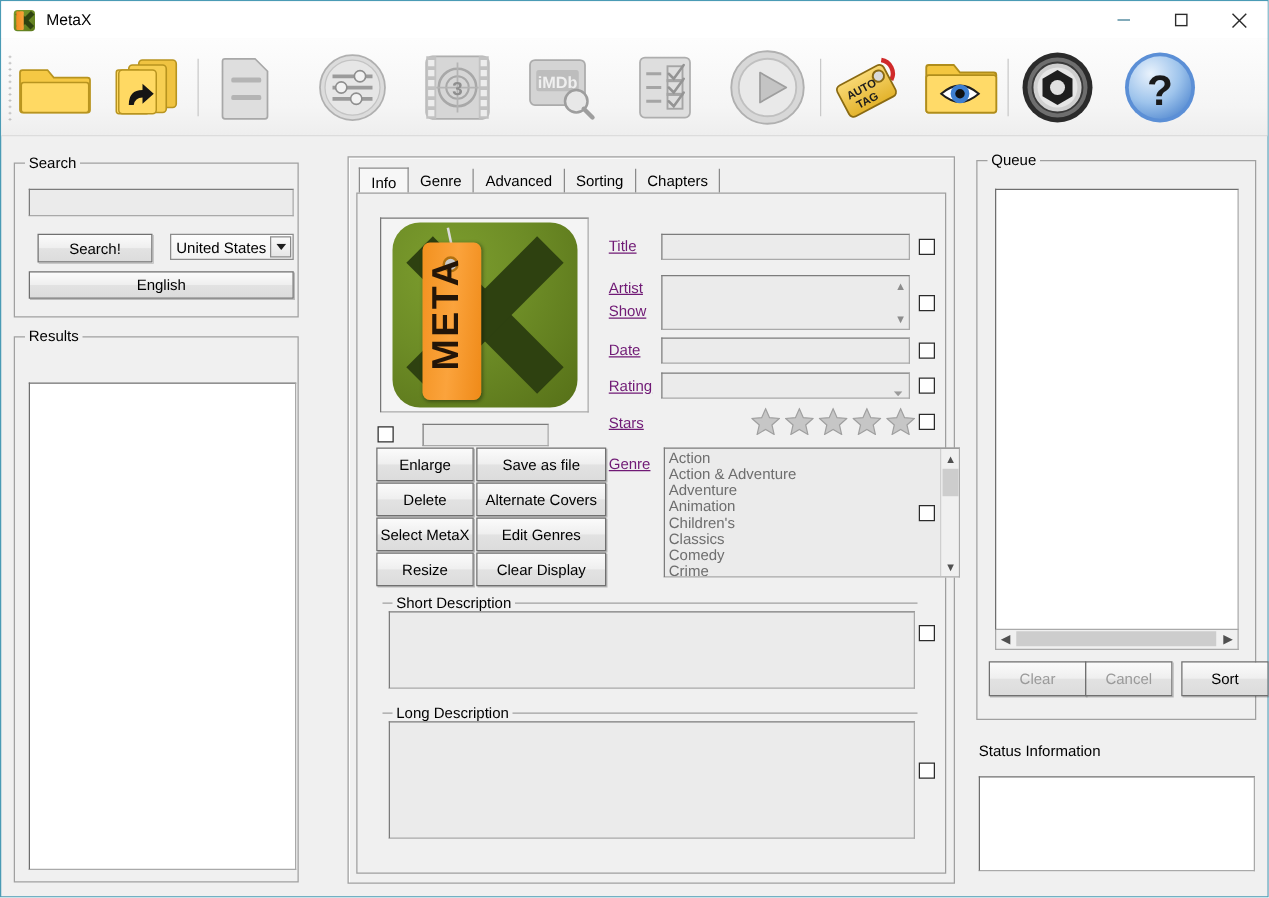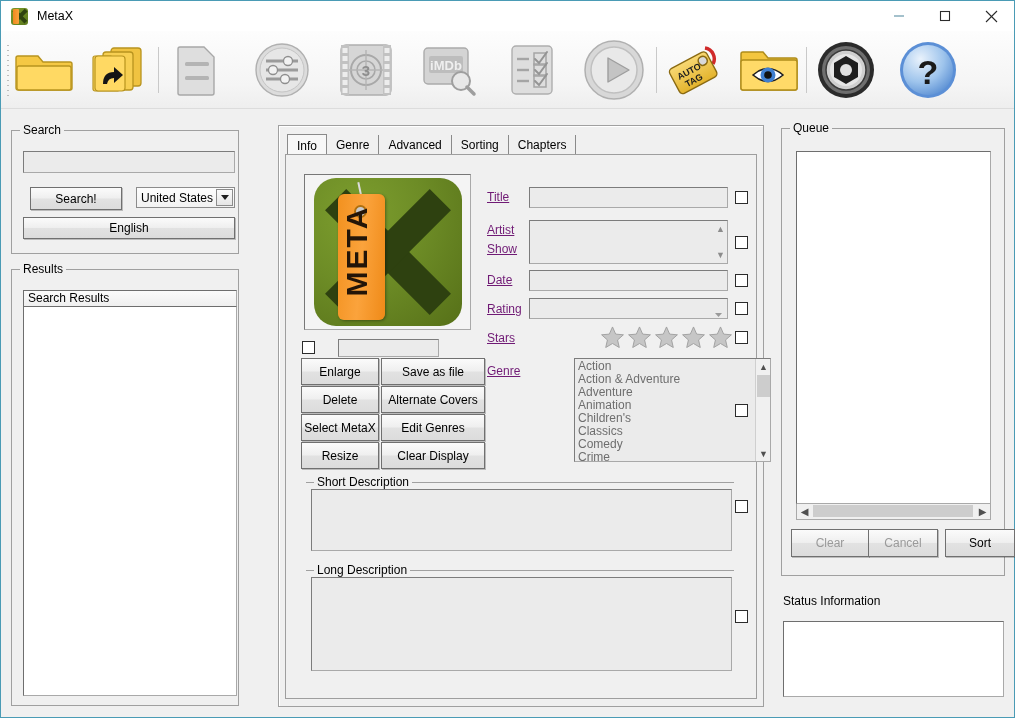"Search Results" div { html: <div>Search Results</div> -> none }
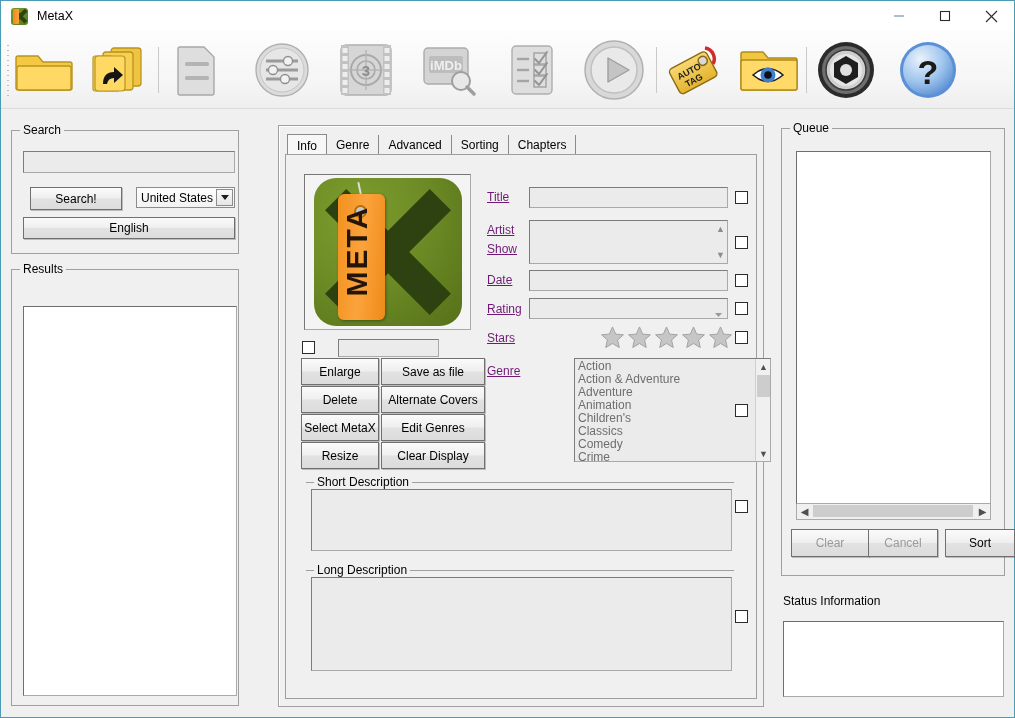"Action" #genre-list { margin-left: 43px -> none; width: 197px -> 237px }
